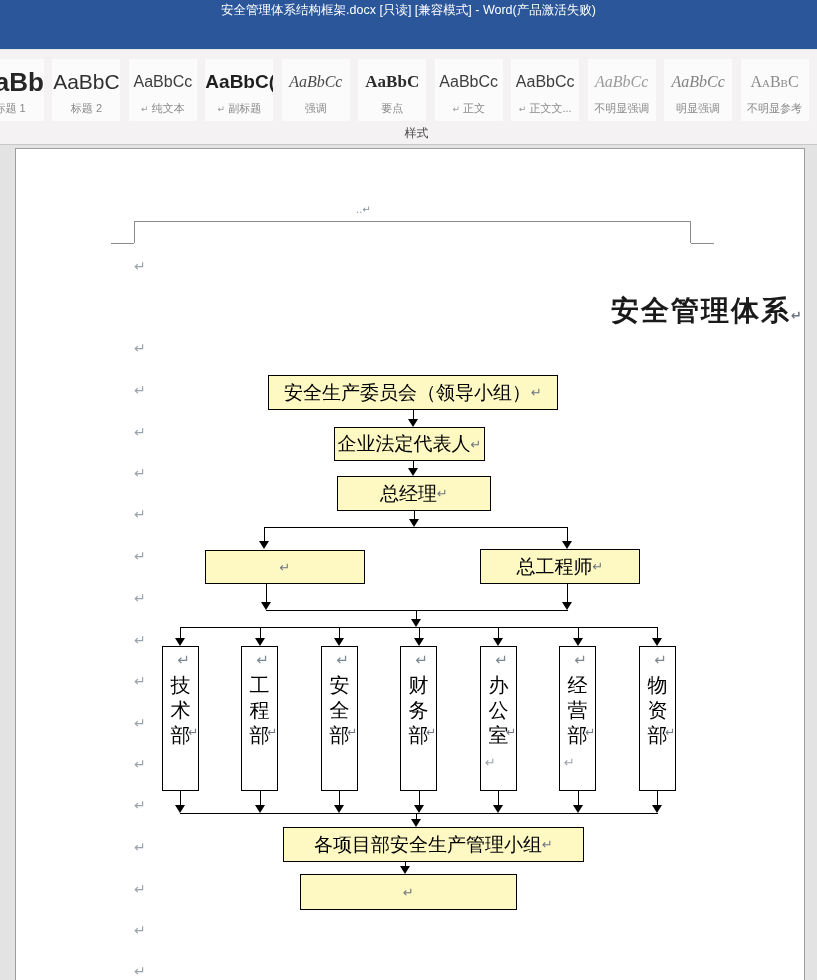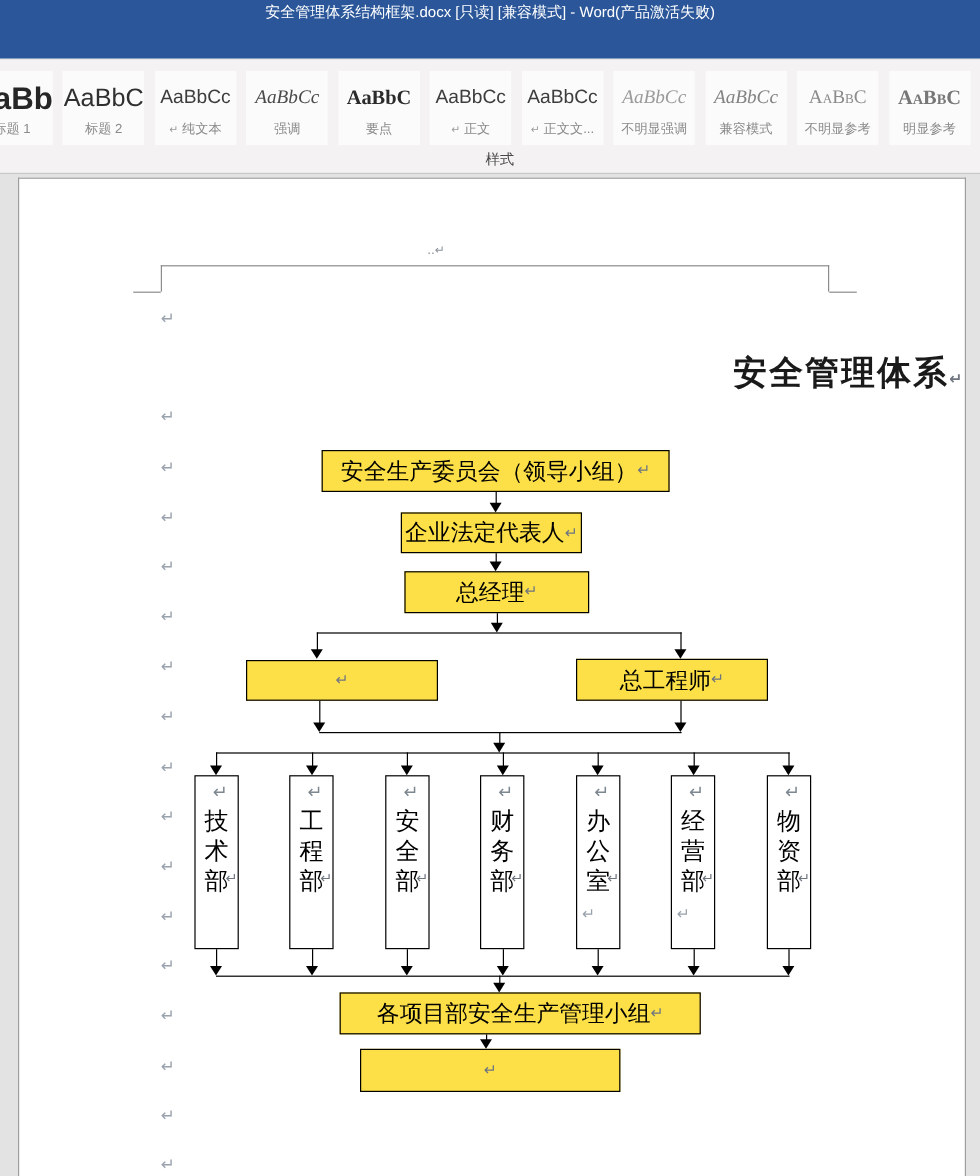"AaBbC(" div.tile { html: none -> <div> <span>AaBbC(</span> <span><span>↵</span> <span>副标题</span></span> </div> }
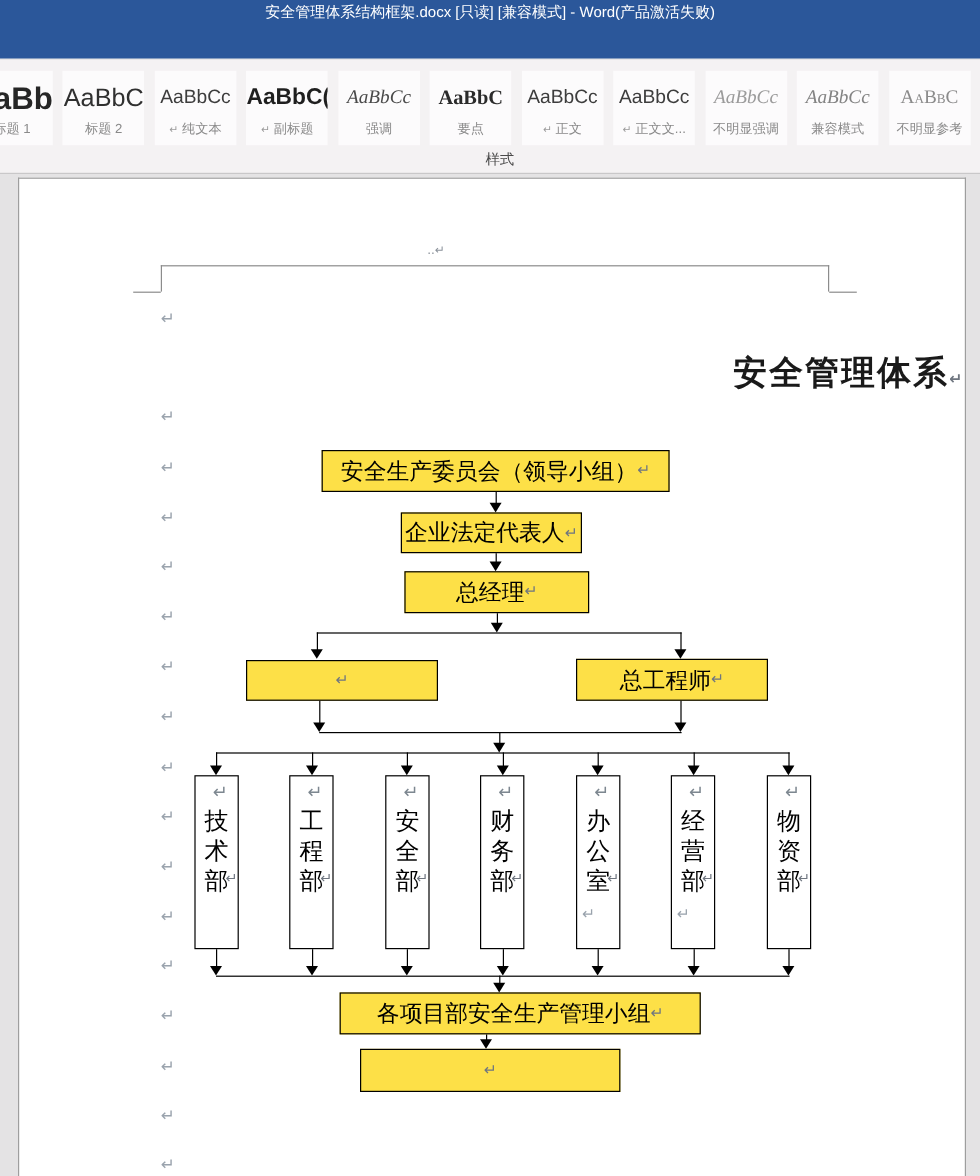"兼容模式" span.tlabel { text: 兼容模式 -> 明显强调 }
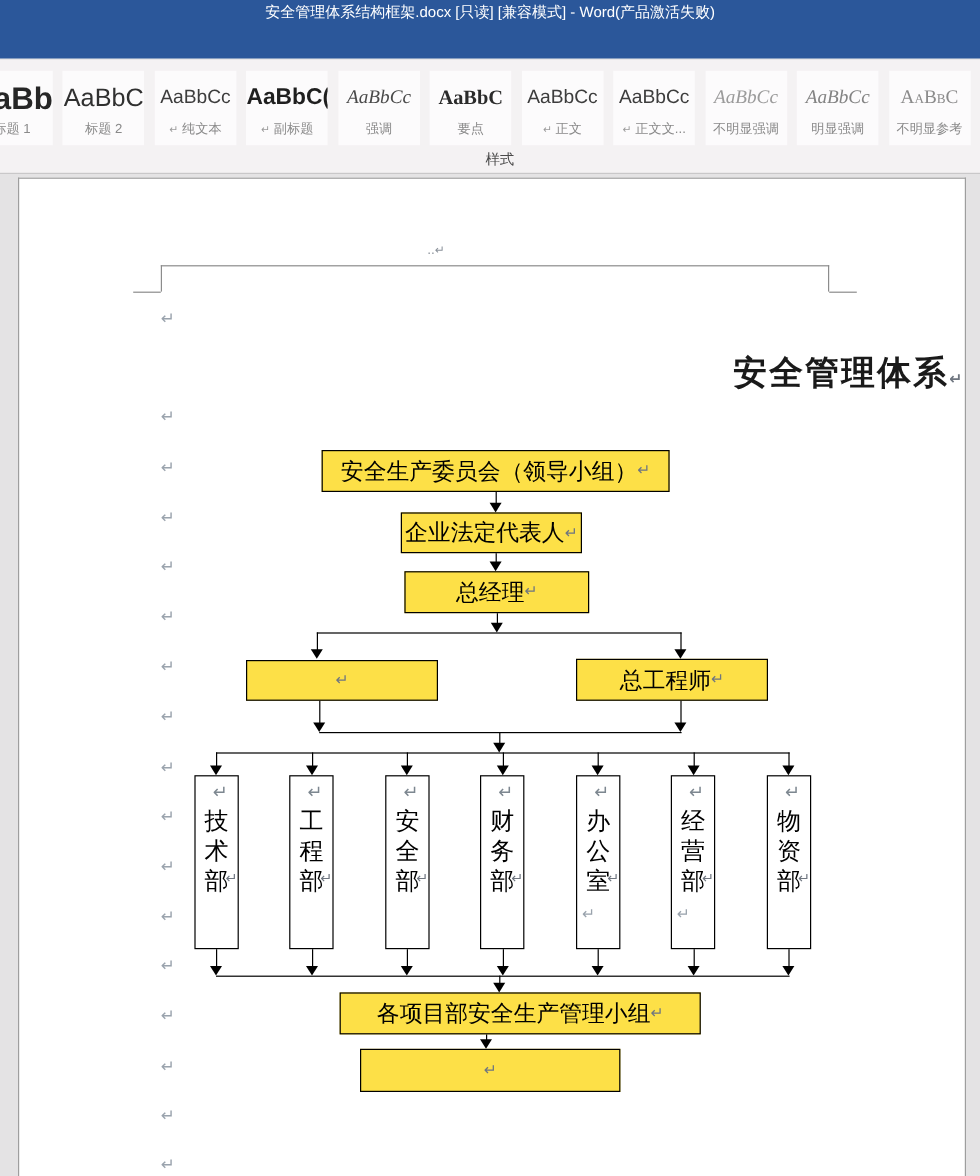"安全生产委员会（领导小组）" .cbox { background: #fde047 -> #fef9c3 }
